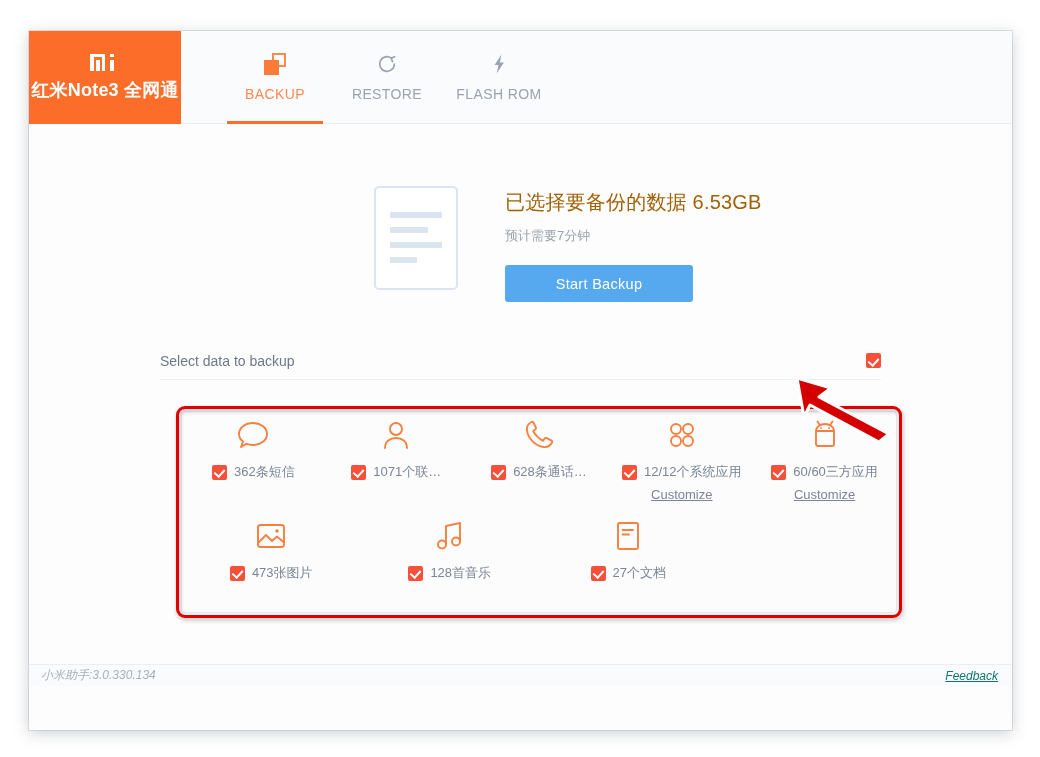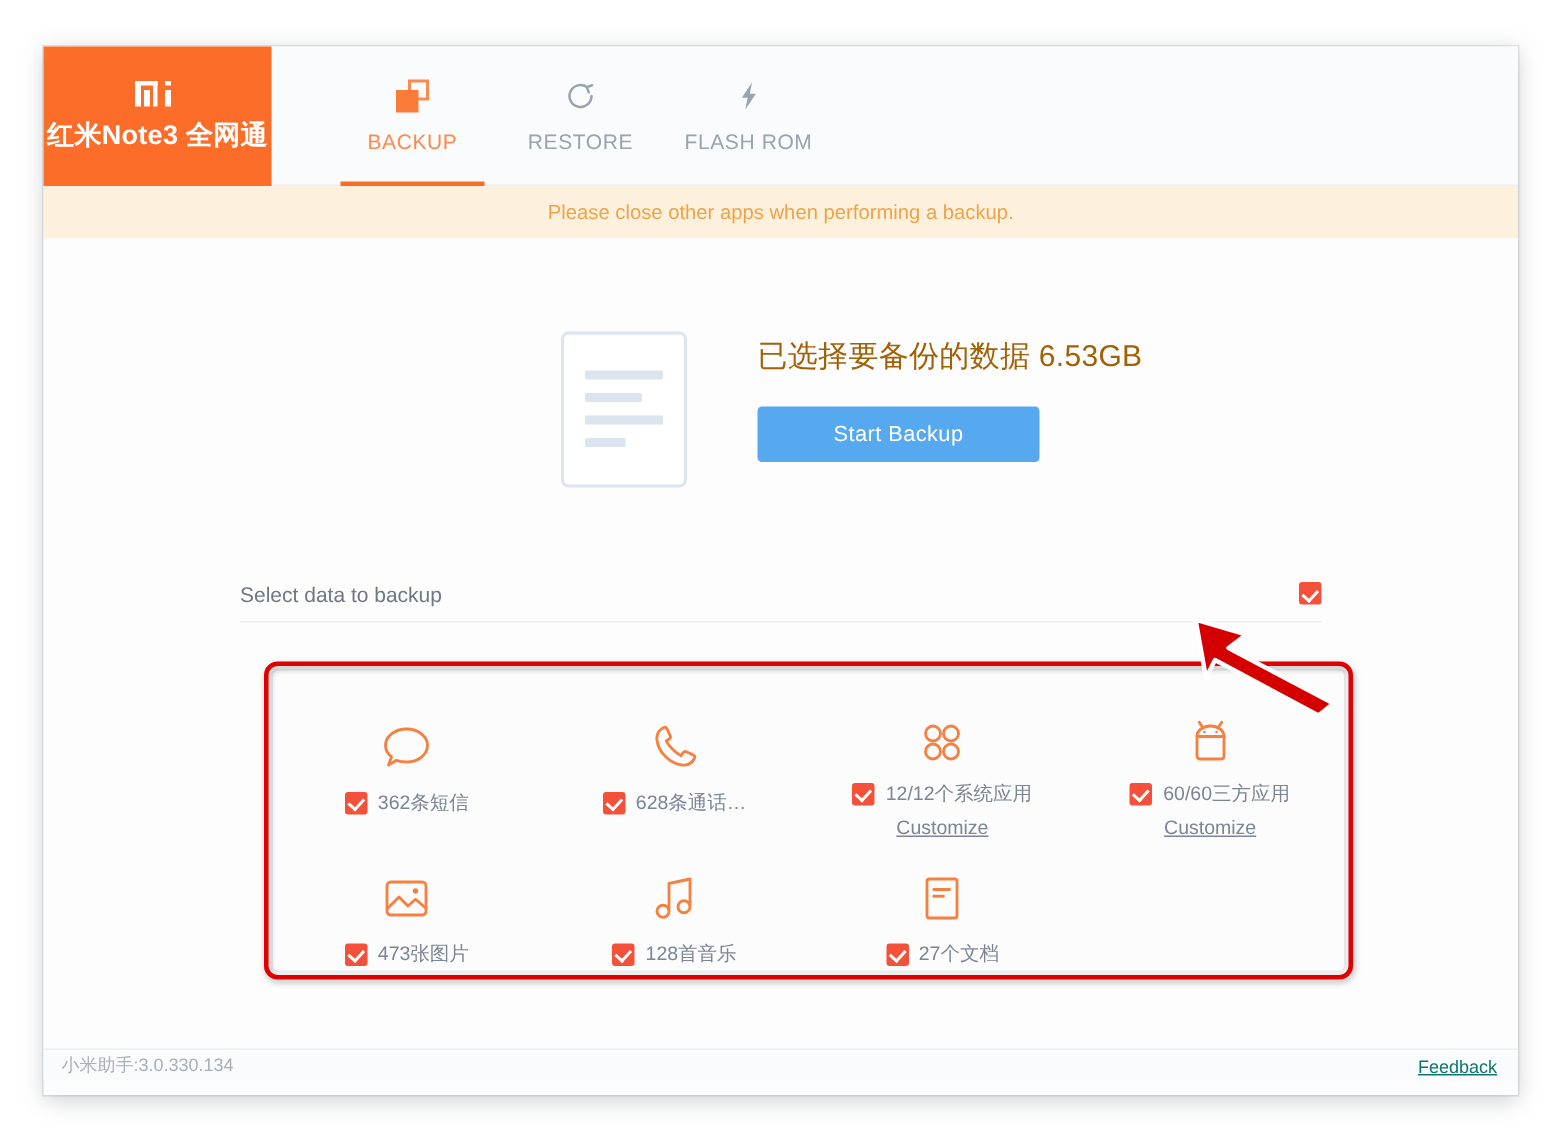"Please close other apps when" div { html: <div> <span>Please close other apps when performing a backup.</span> </div> -> none }
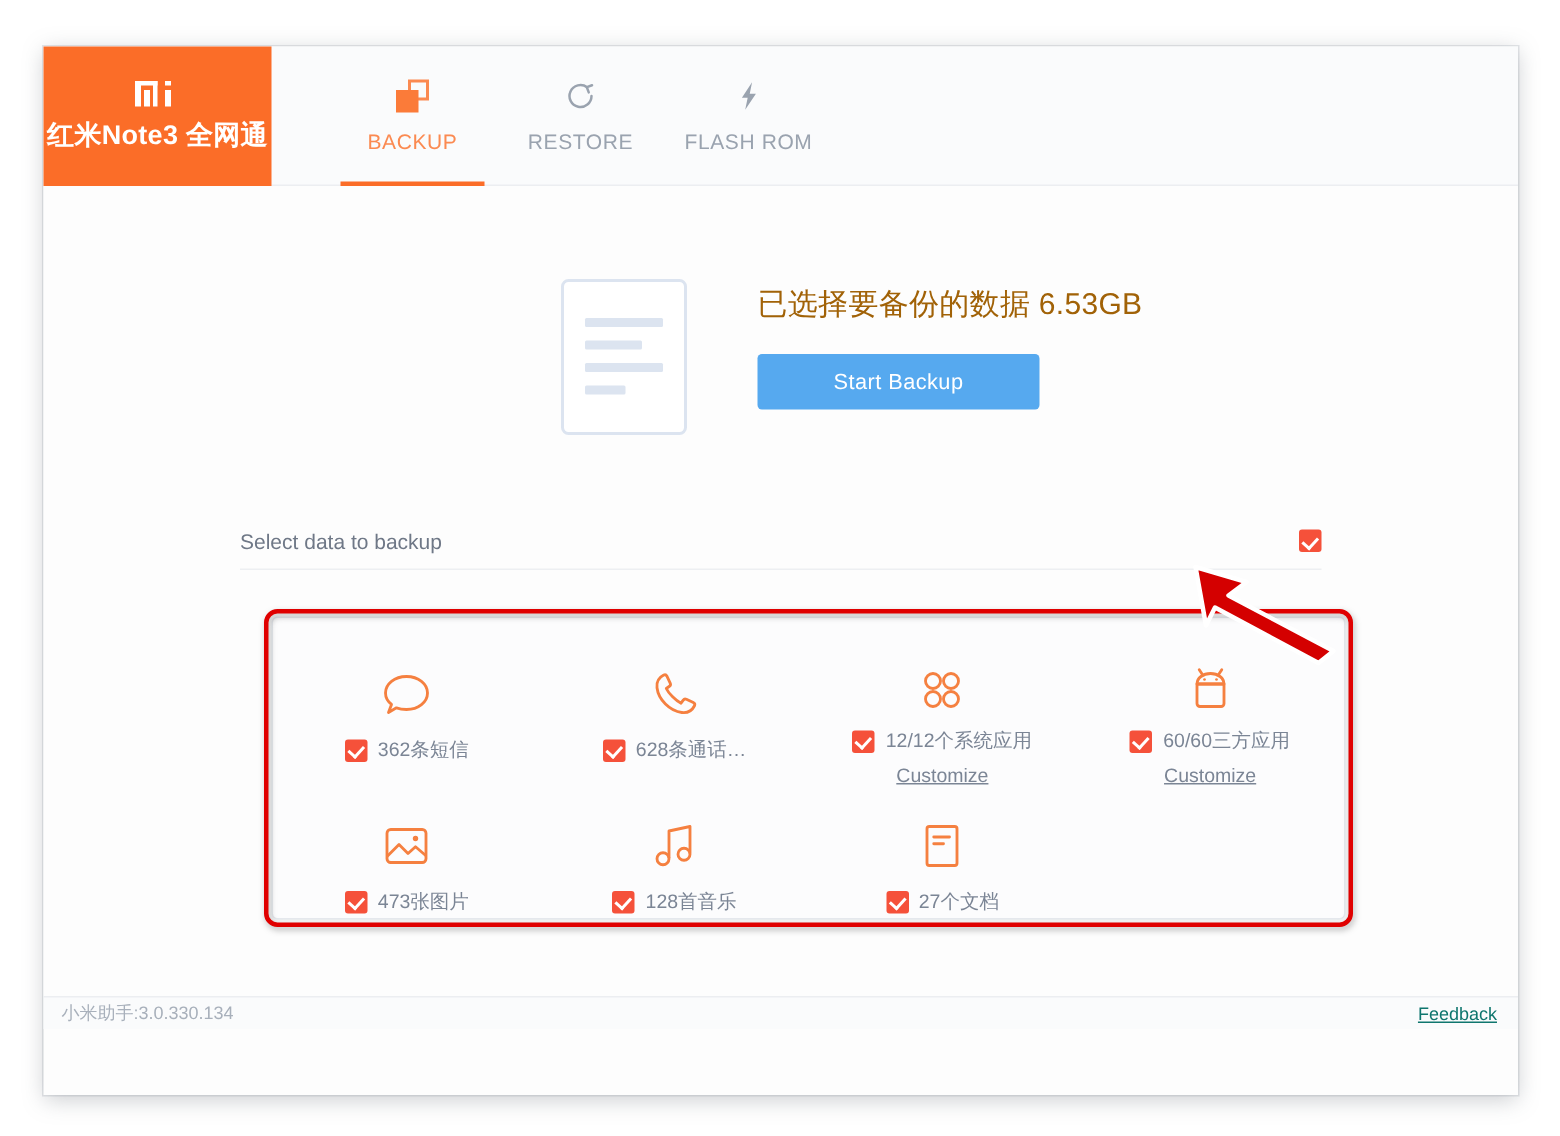"预计需要7分钟" div { html: none -> <div>预计需要7分钟</div> }
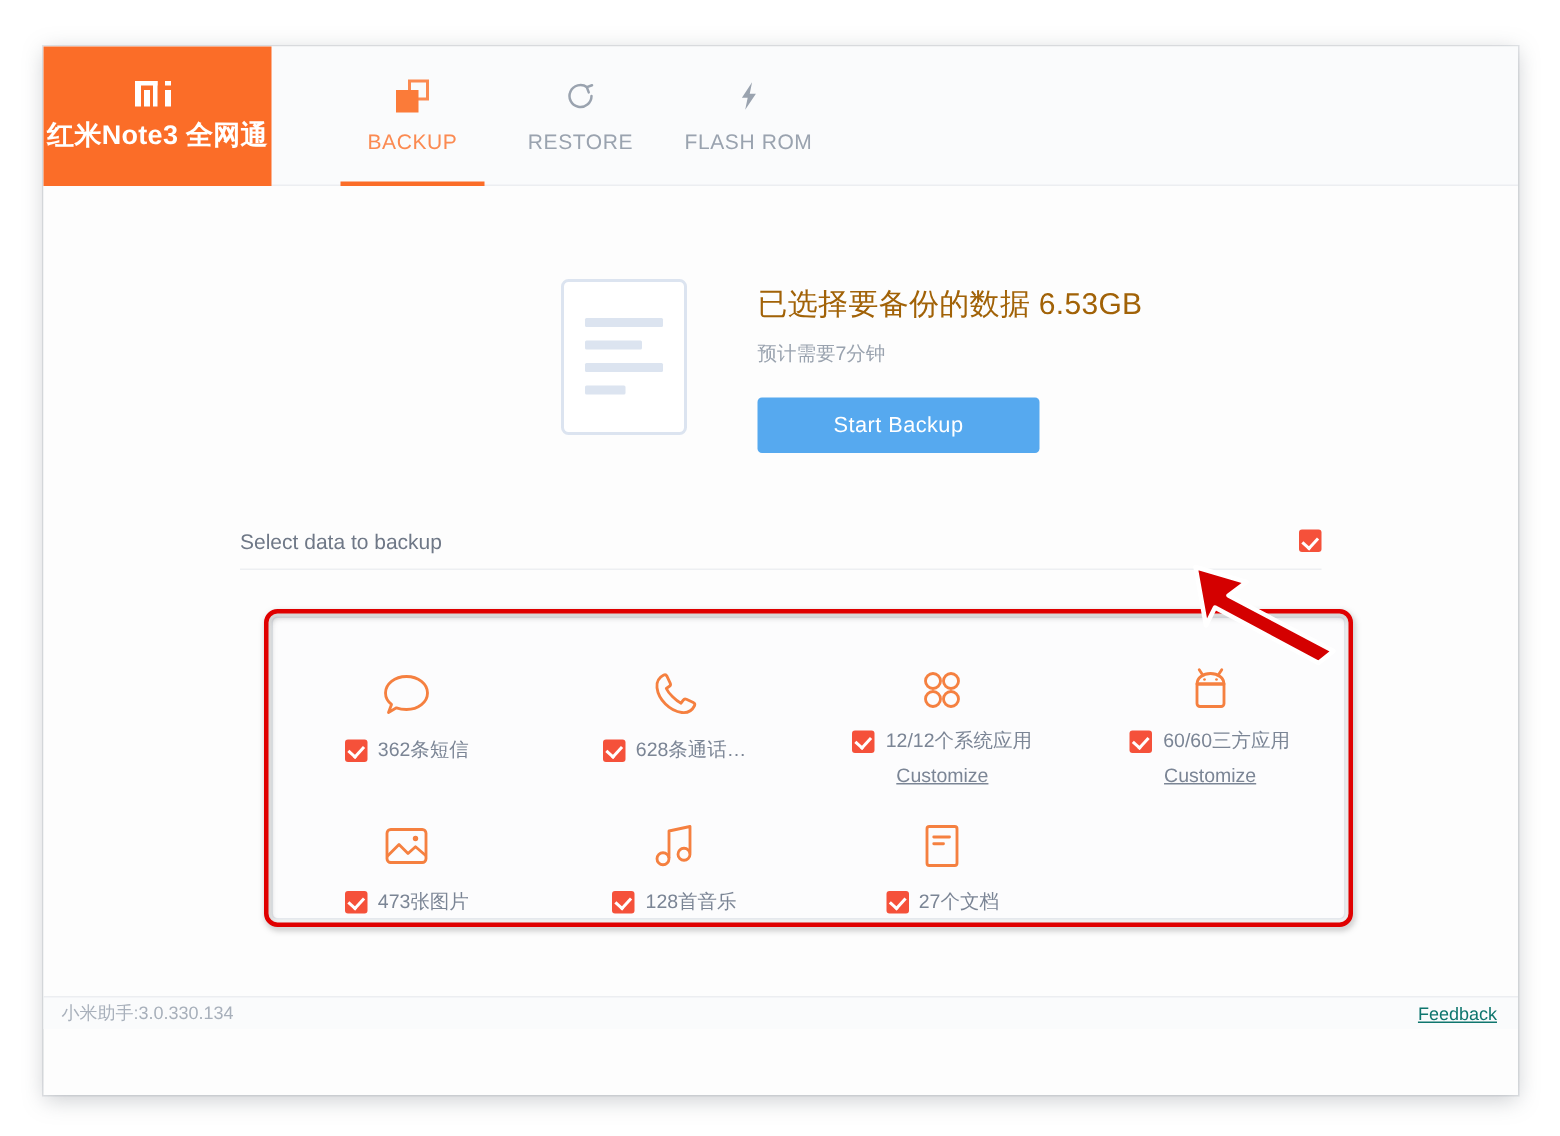"362条短信" .data-row { padding-top: 32px -> 4px }
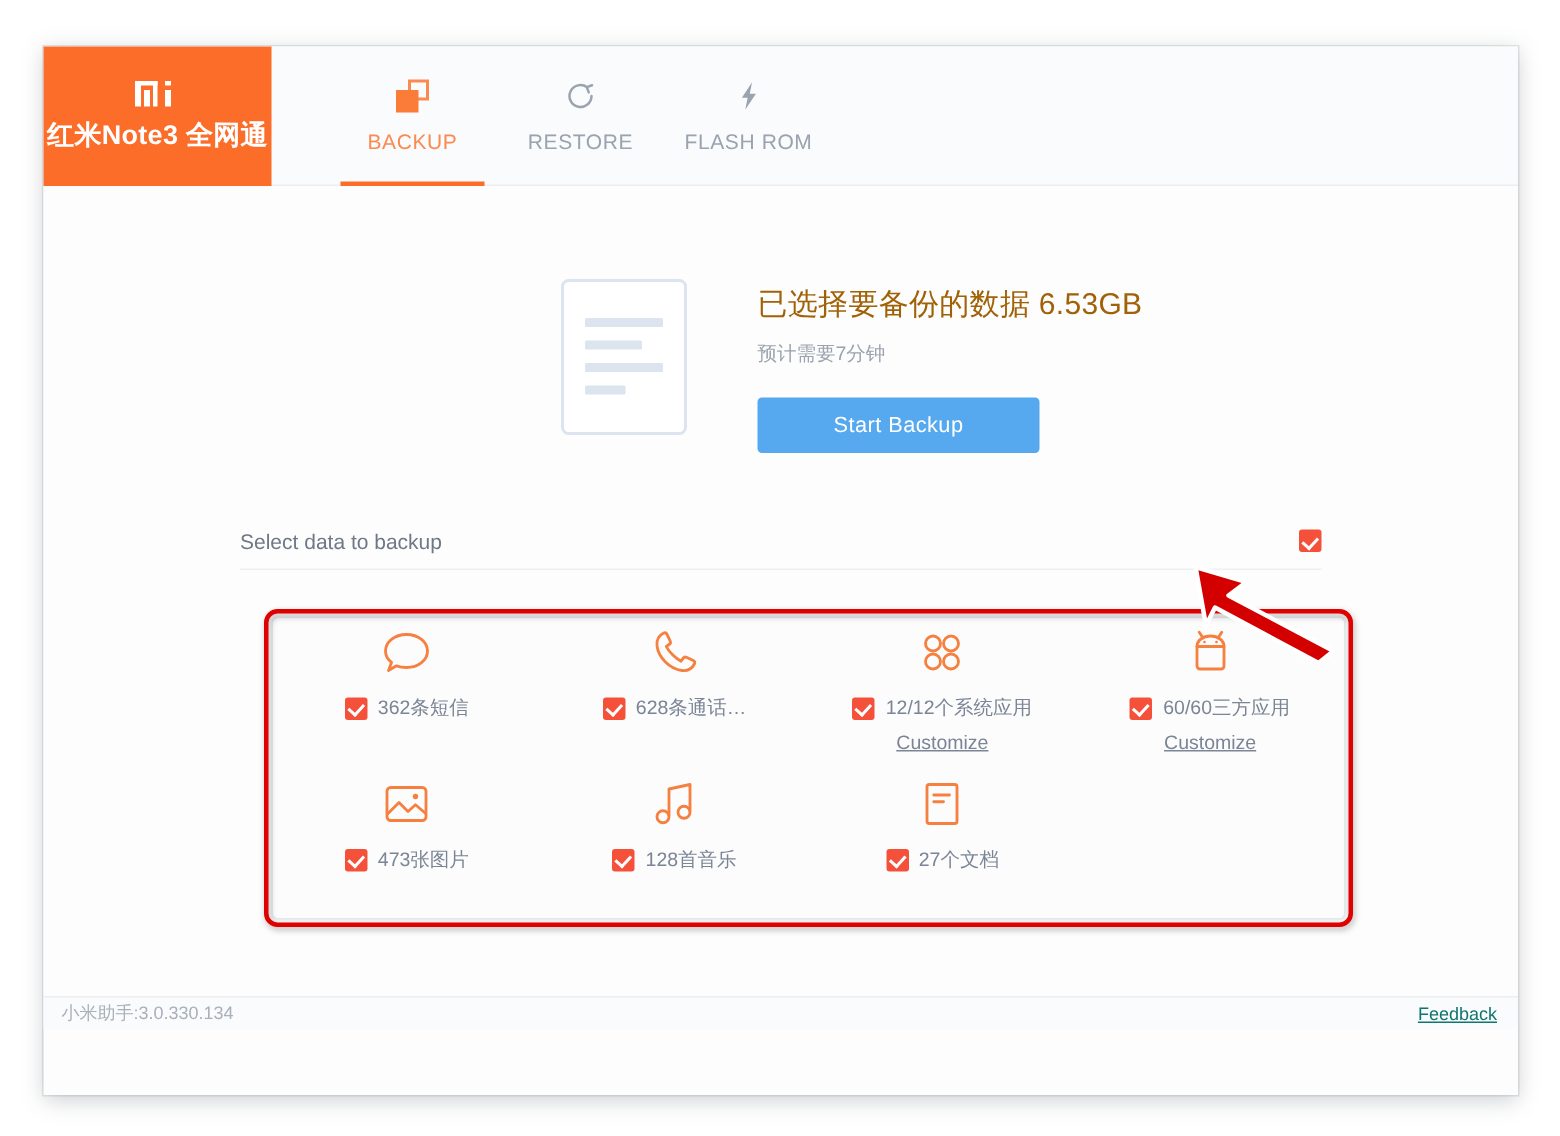"1071个联…" div.data-item { html: none -> <div> <div> <svg> <circle></circle> <path></path> </svg> </div> <div> <span></span> <span>1071个联…</span> </div> </div> }
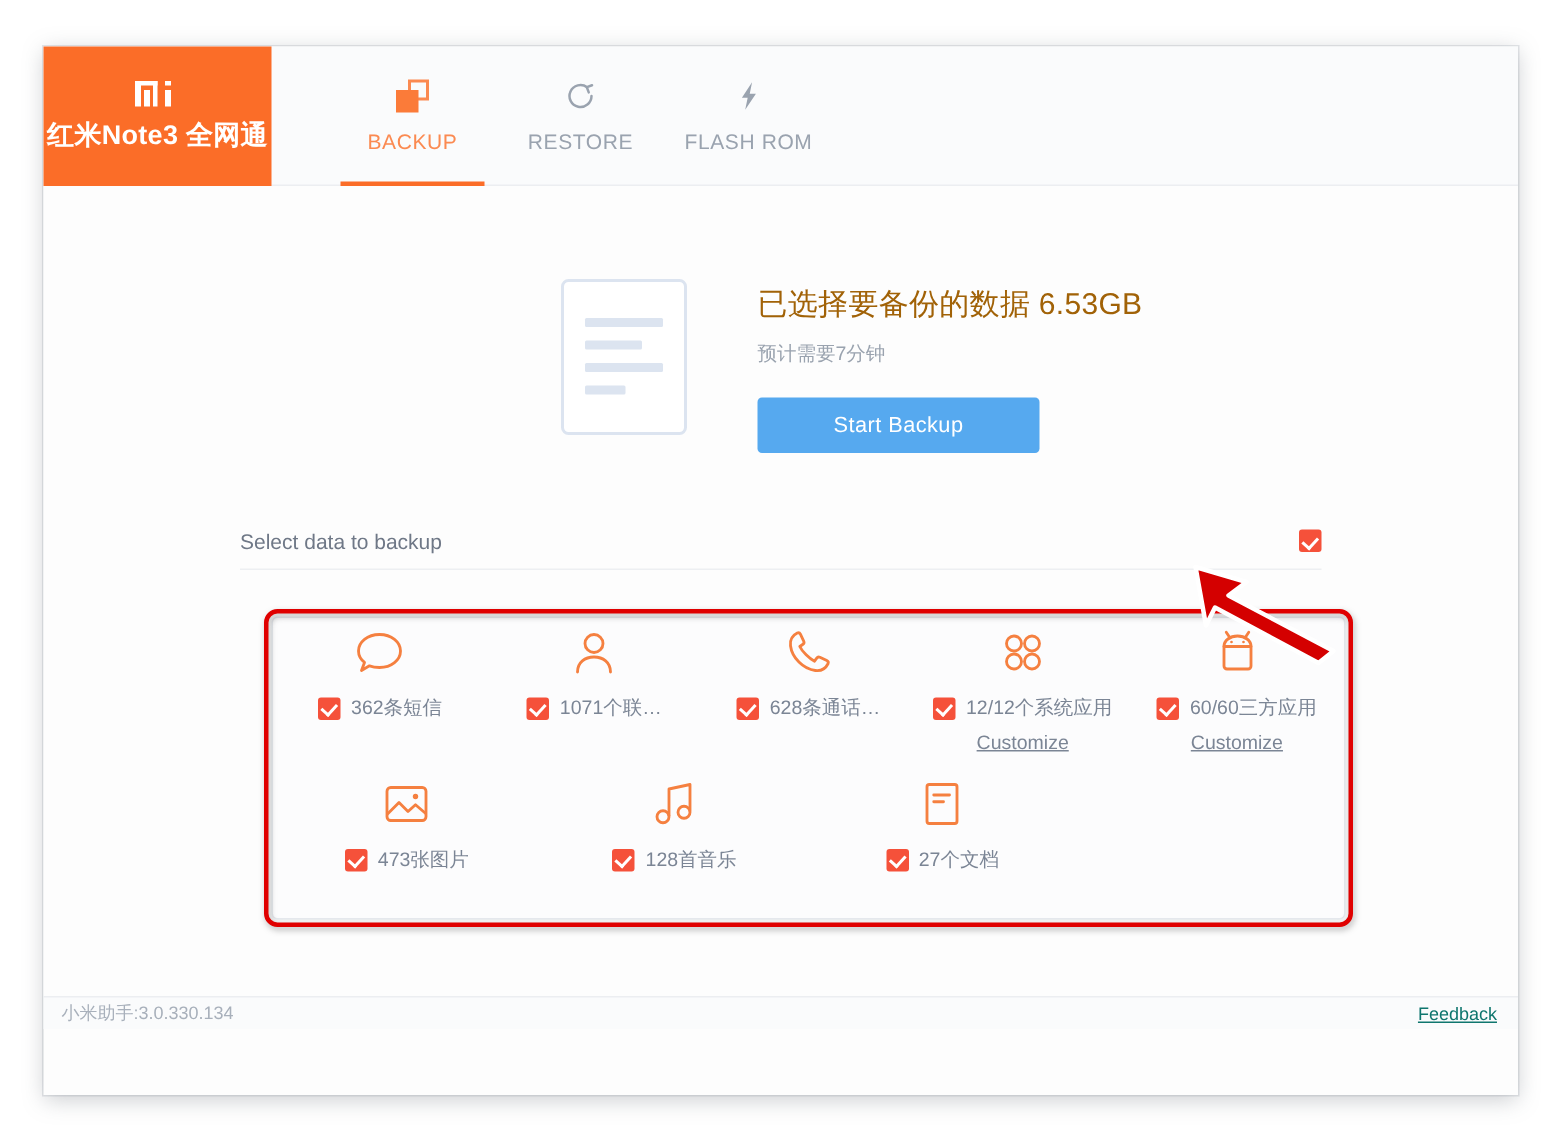"小米助手:3.0.330.134" #footer { font-style: none -> italic }
